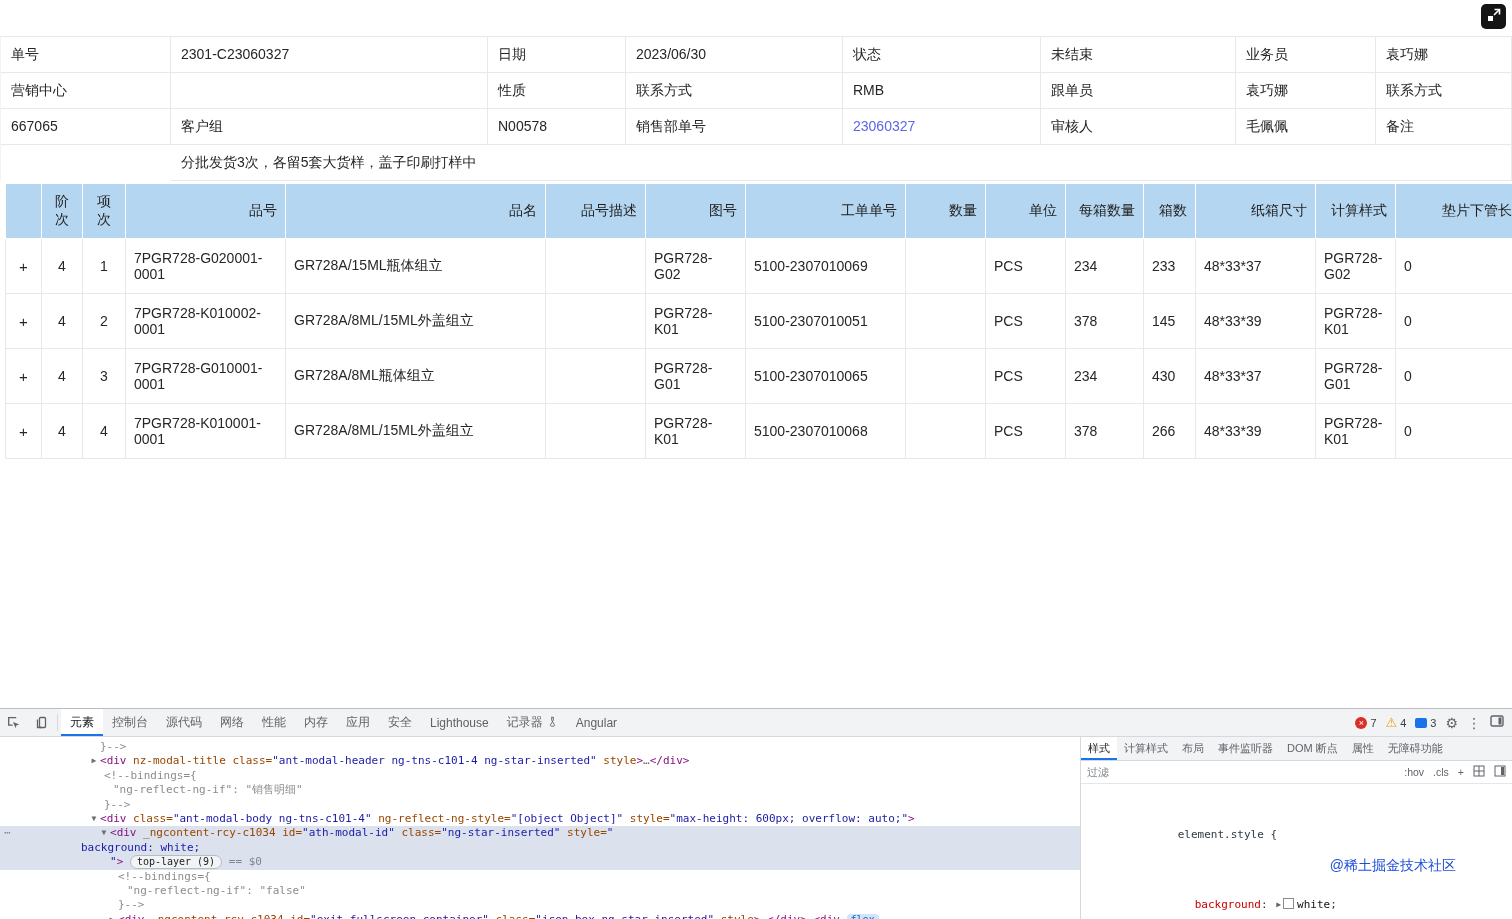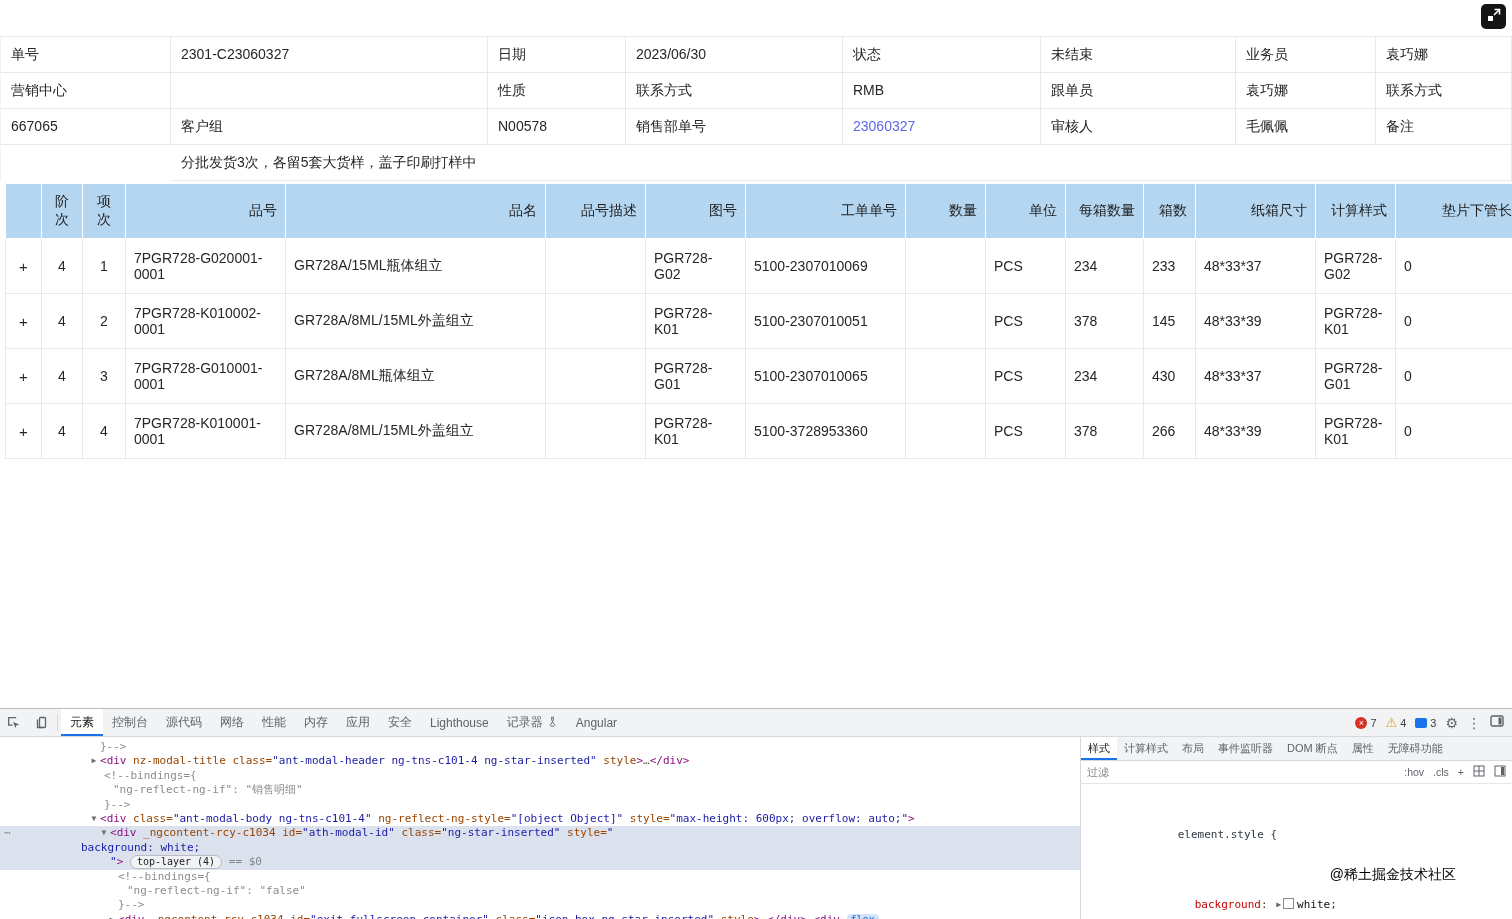"5100-3728953360" td { text: 5100-3728953360 -> 5100-2307010068 }
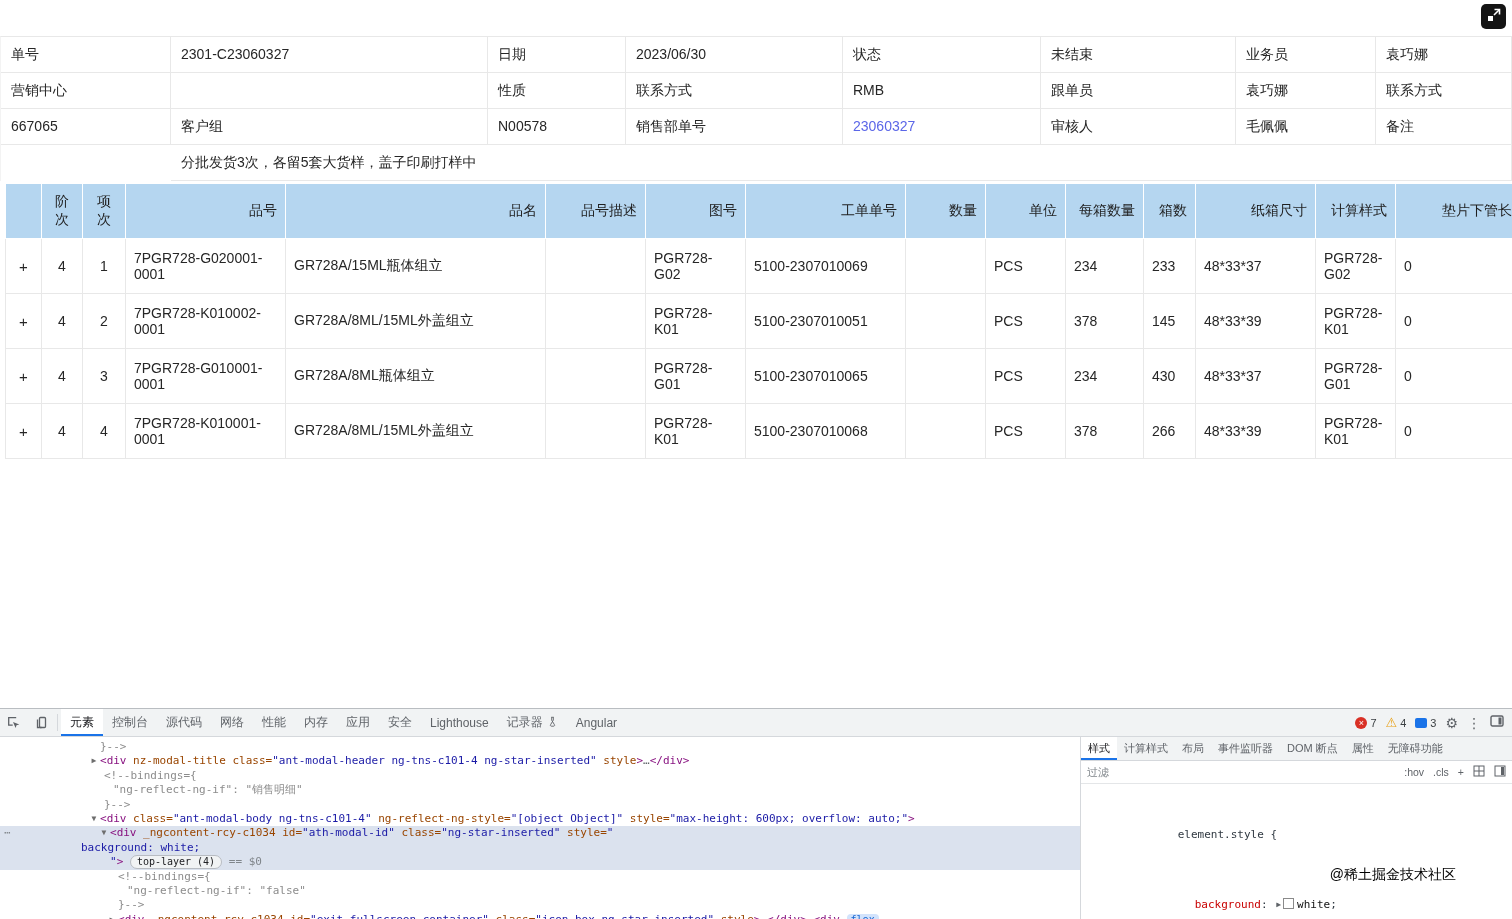"top-layer (4)" span.c-badge { text: 4 -> 9 }
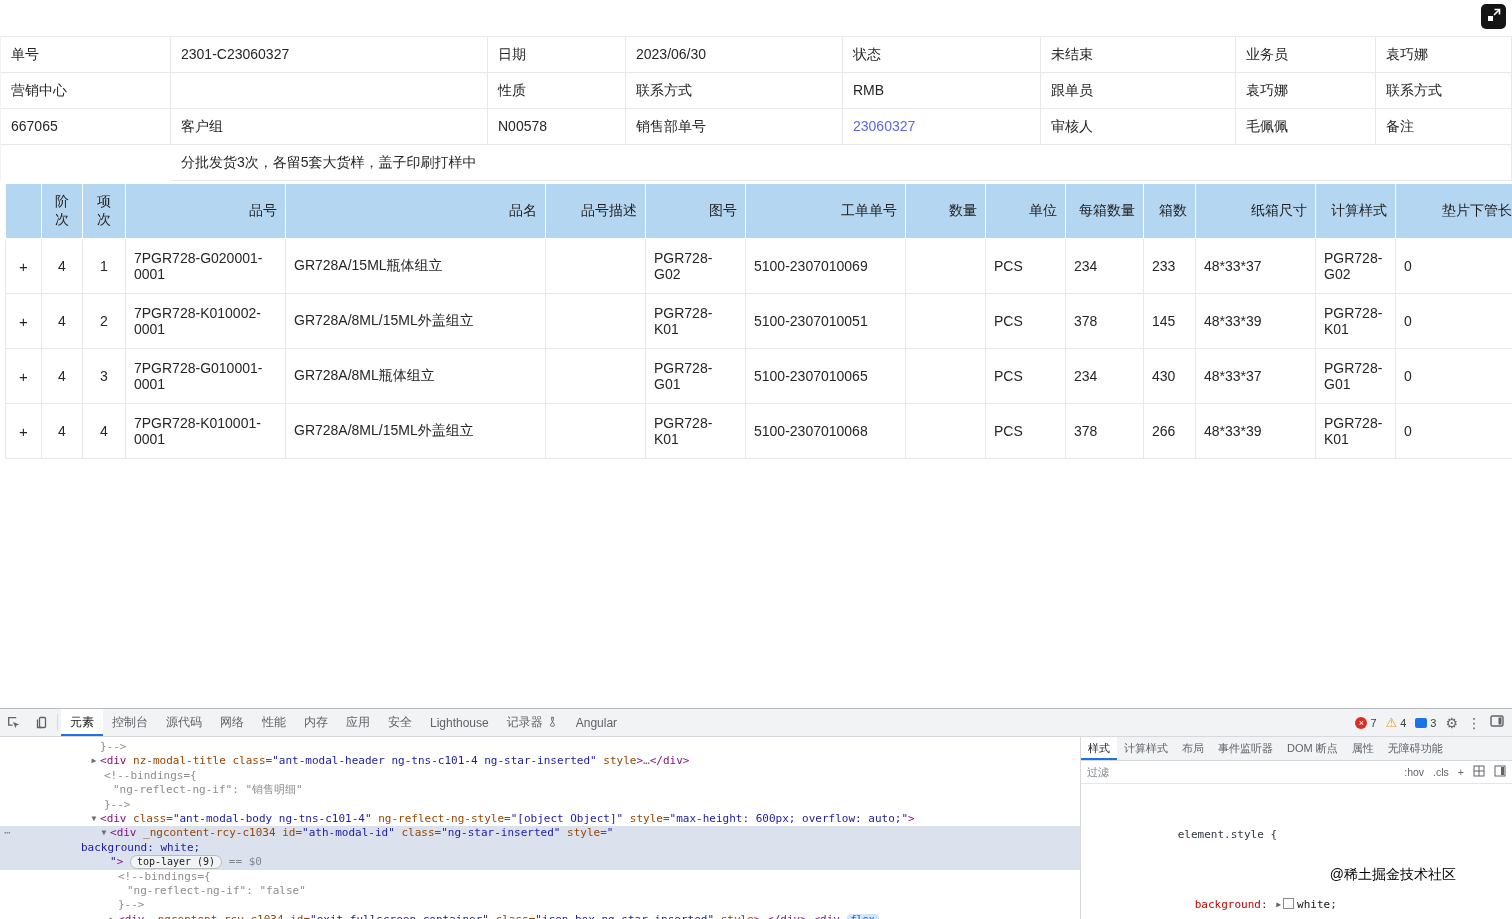"@稀土掘金技术社区" .watermark { color: #000000 -> #1d4ed8; top: 157px -> 148px }
